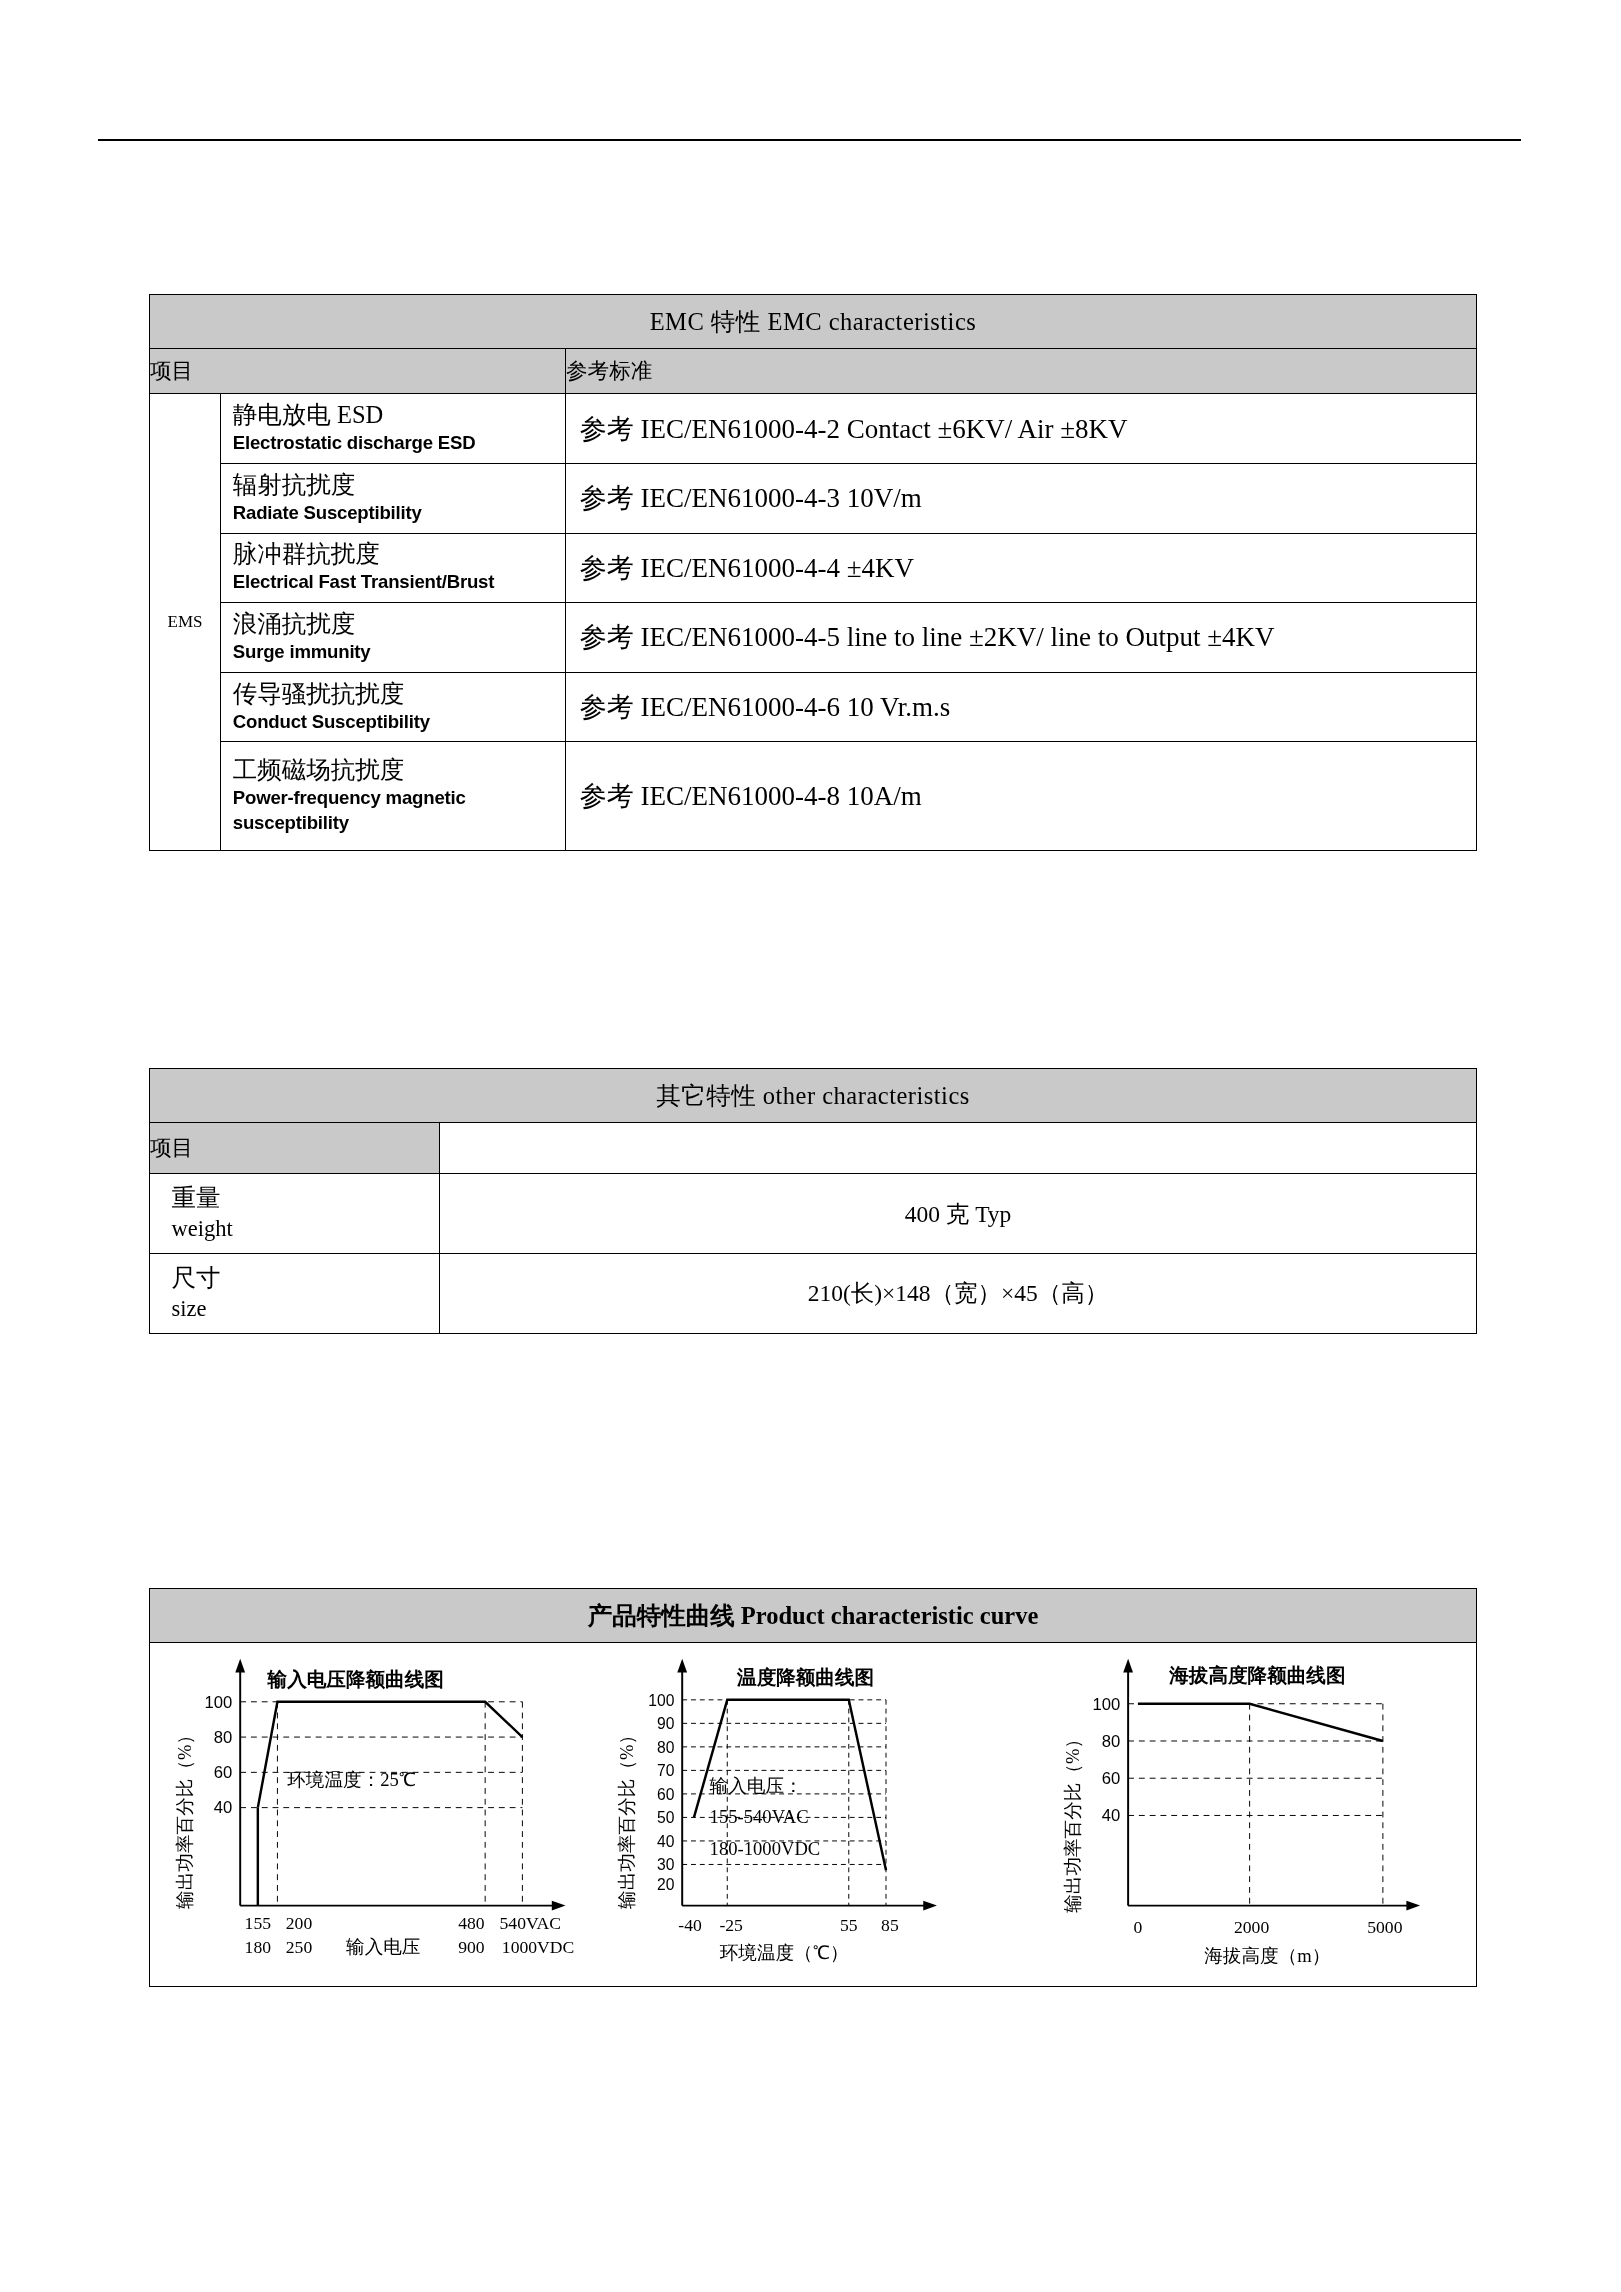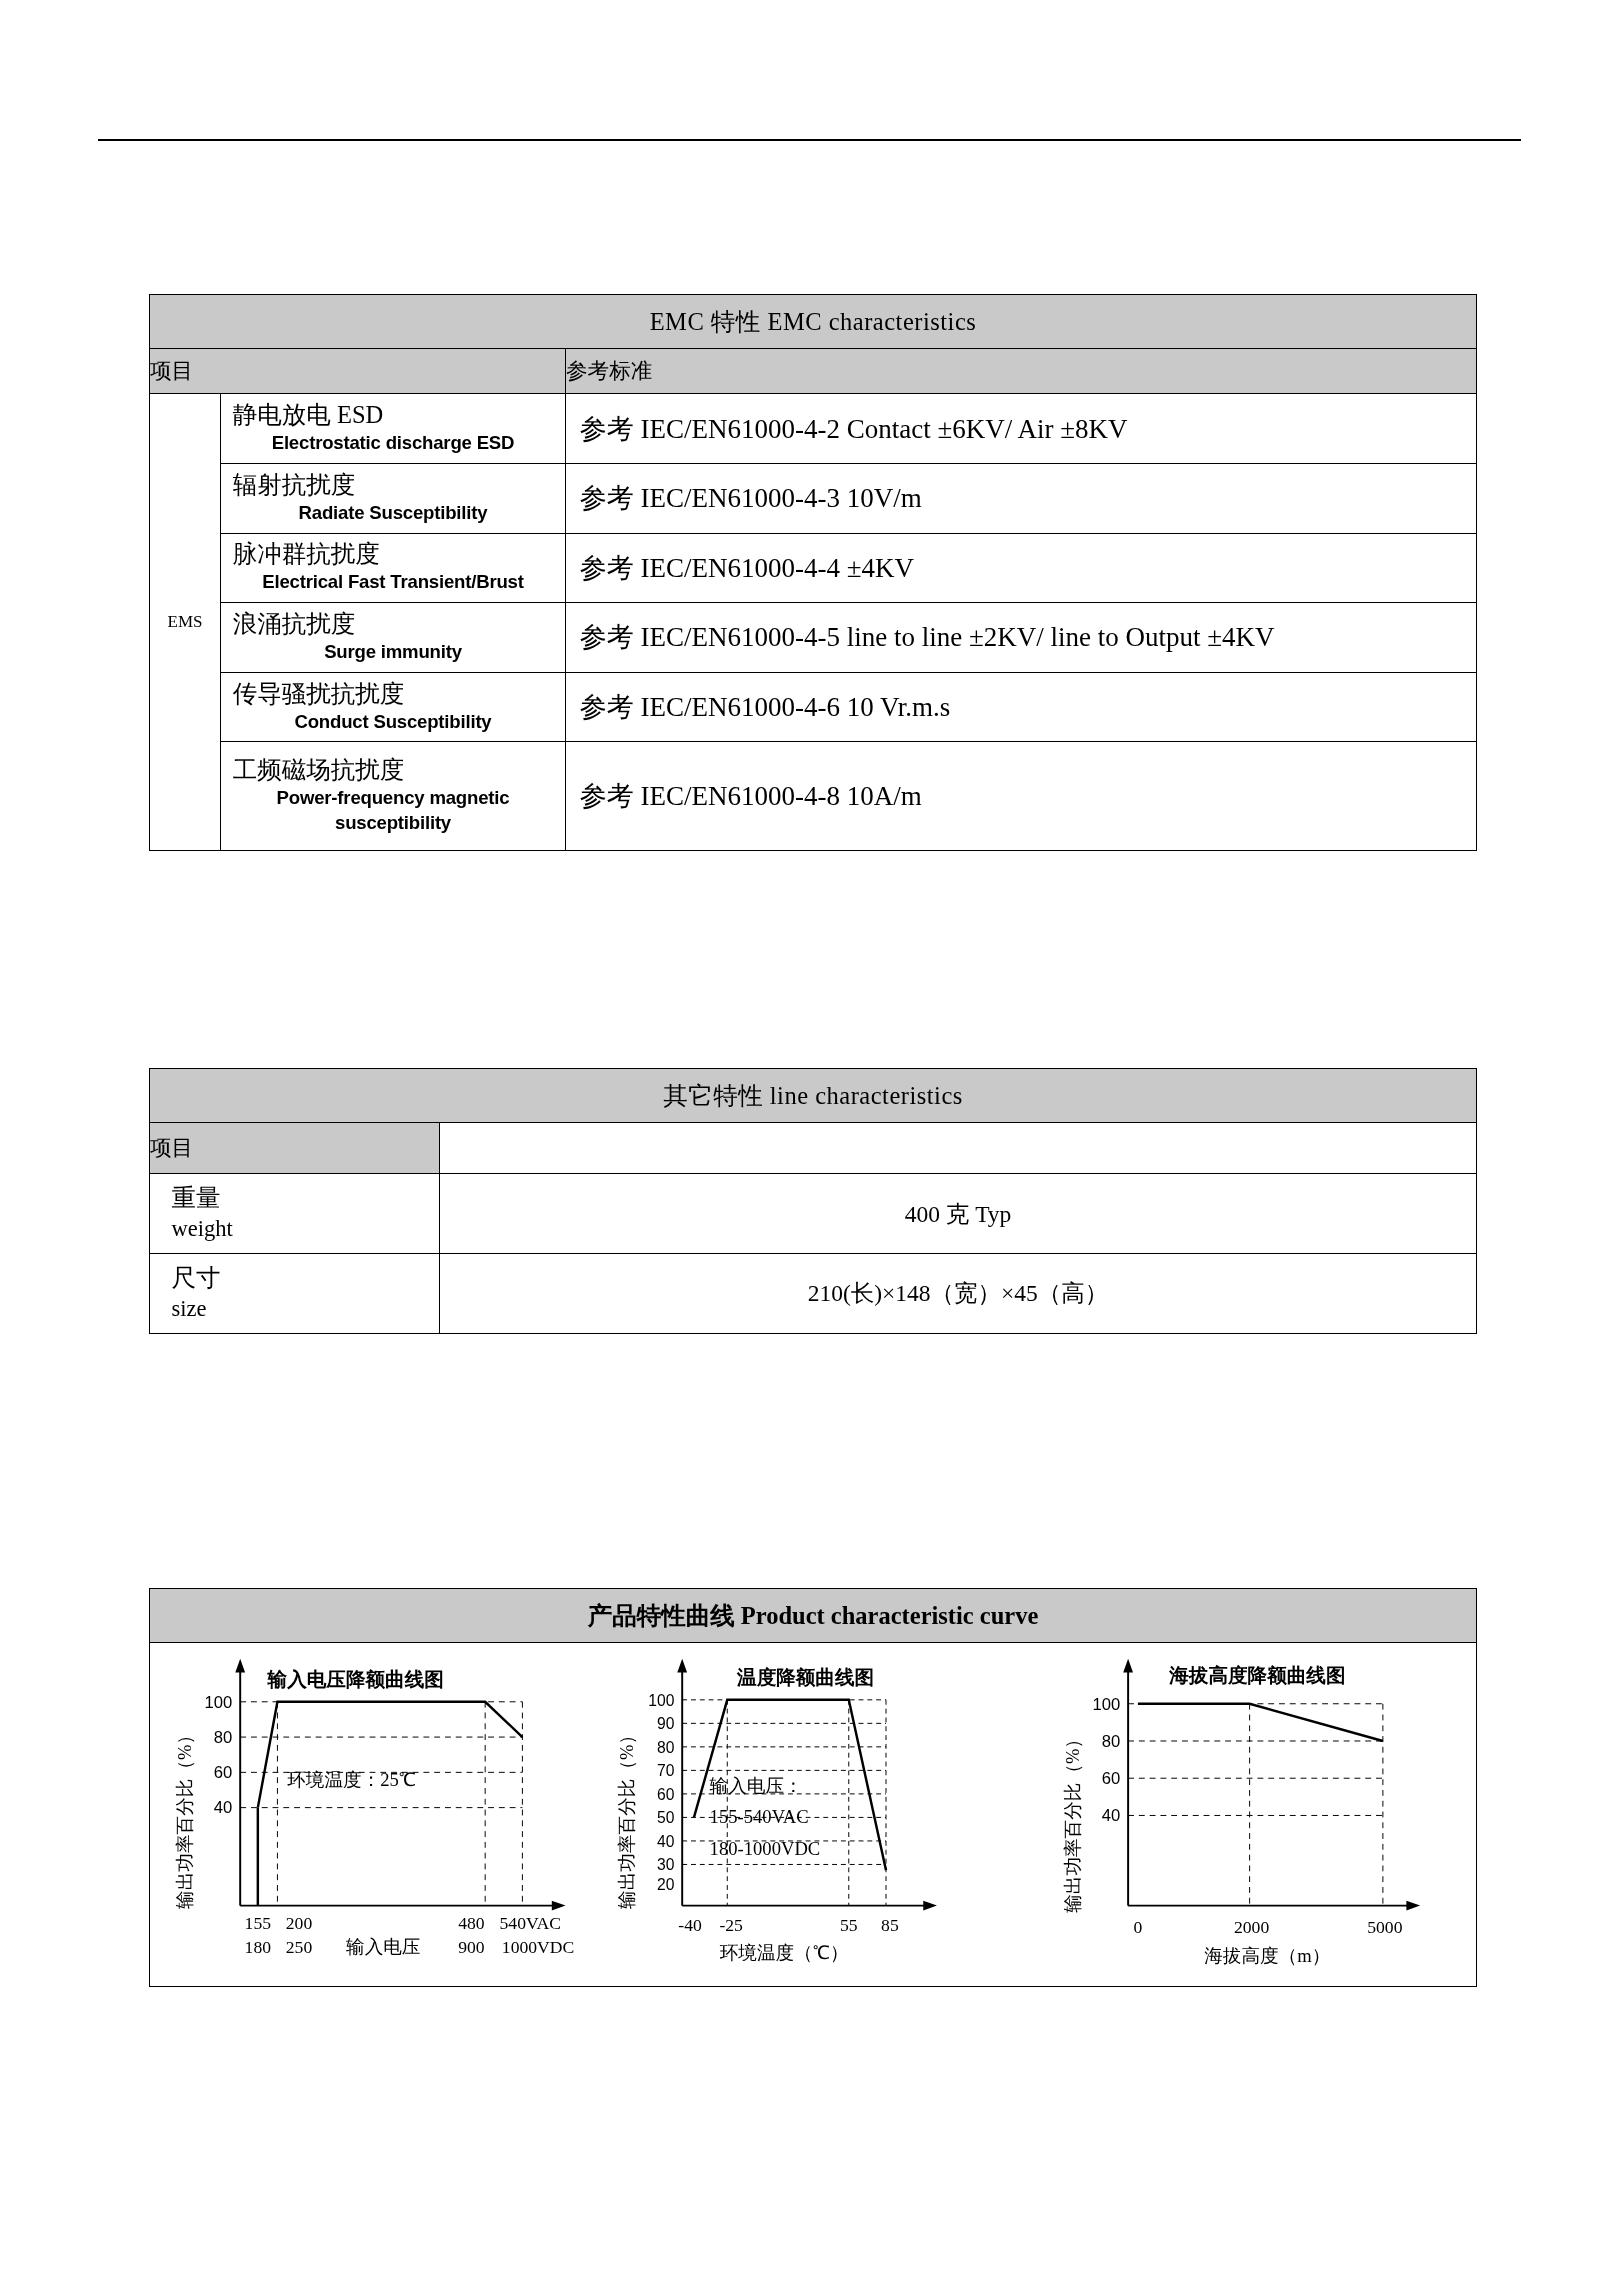"Electrostatic discharge ESD" .emc-item .en { text-align: center -> none }
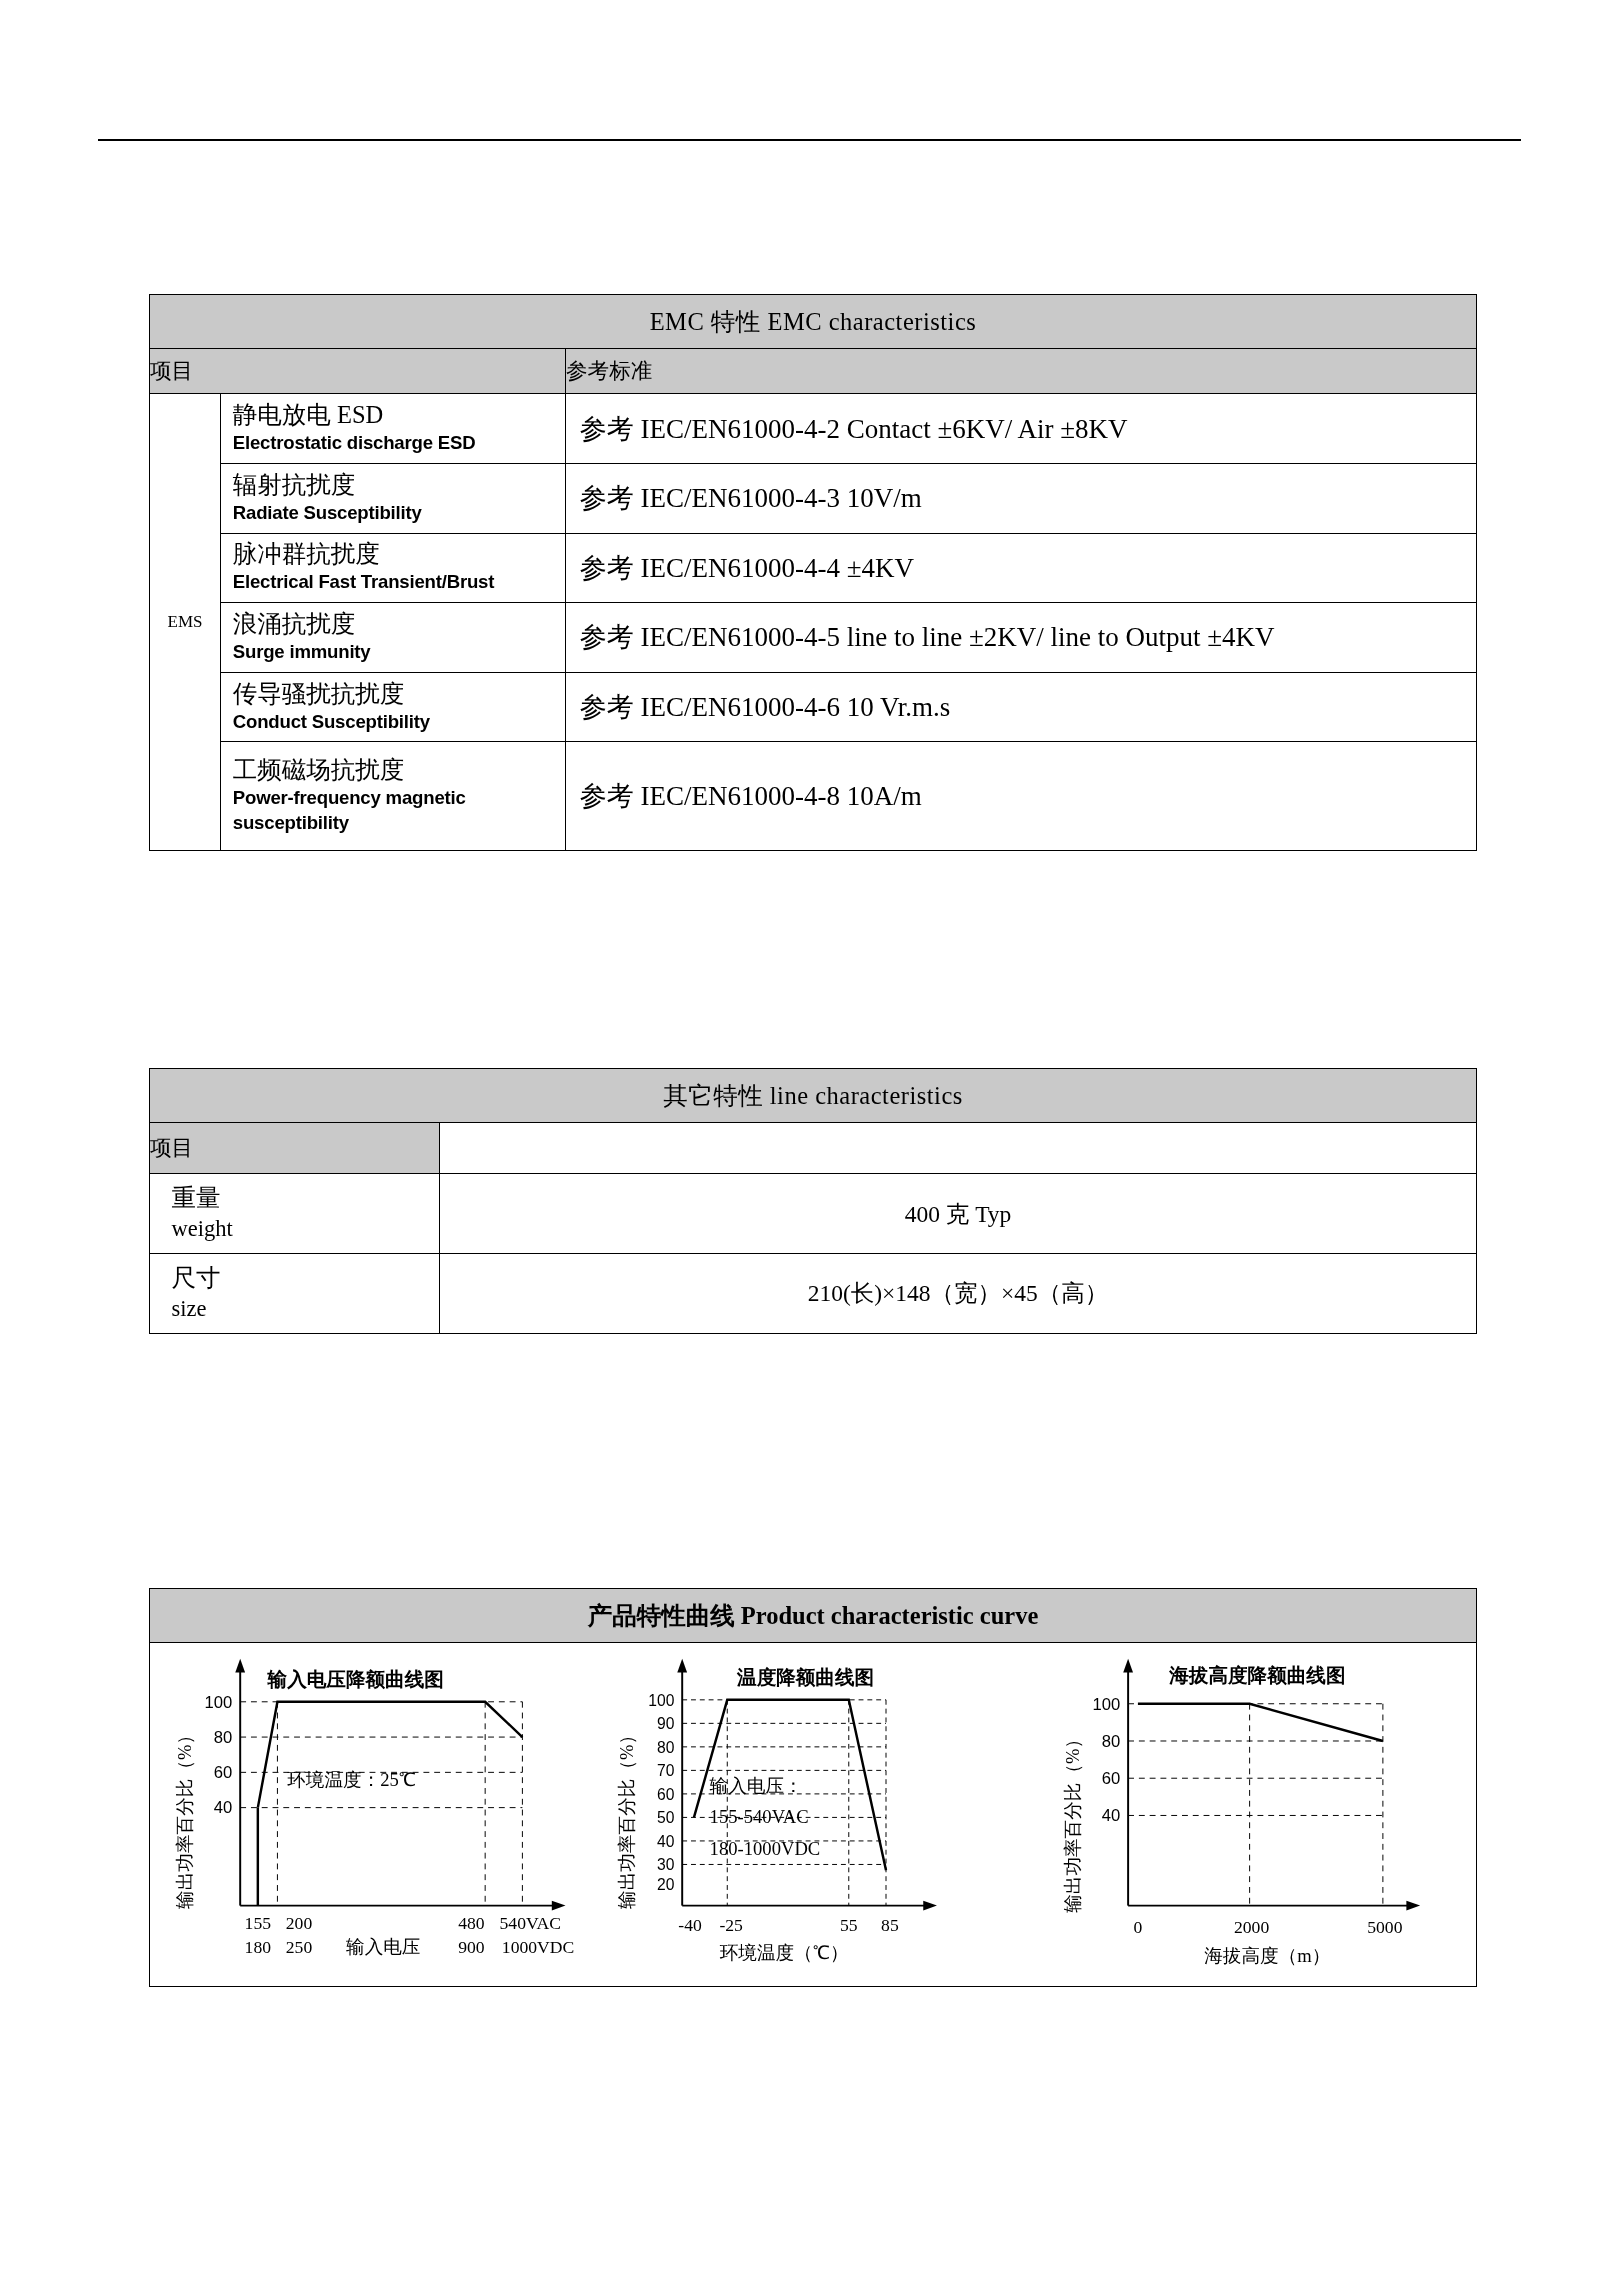"其它特性 line characteristics" td.tbl-title { text: line -> other }
